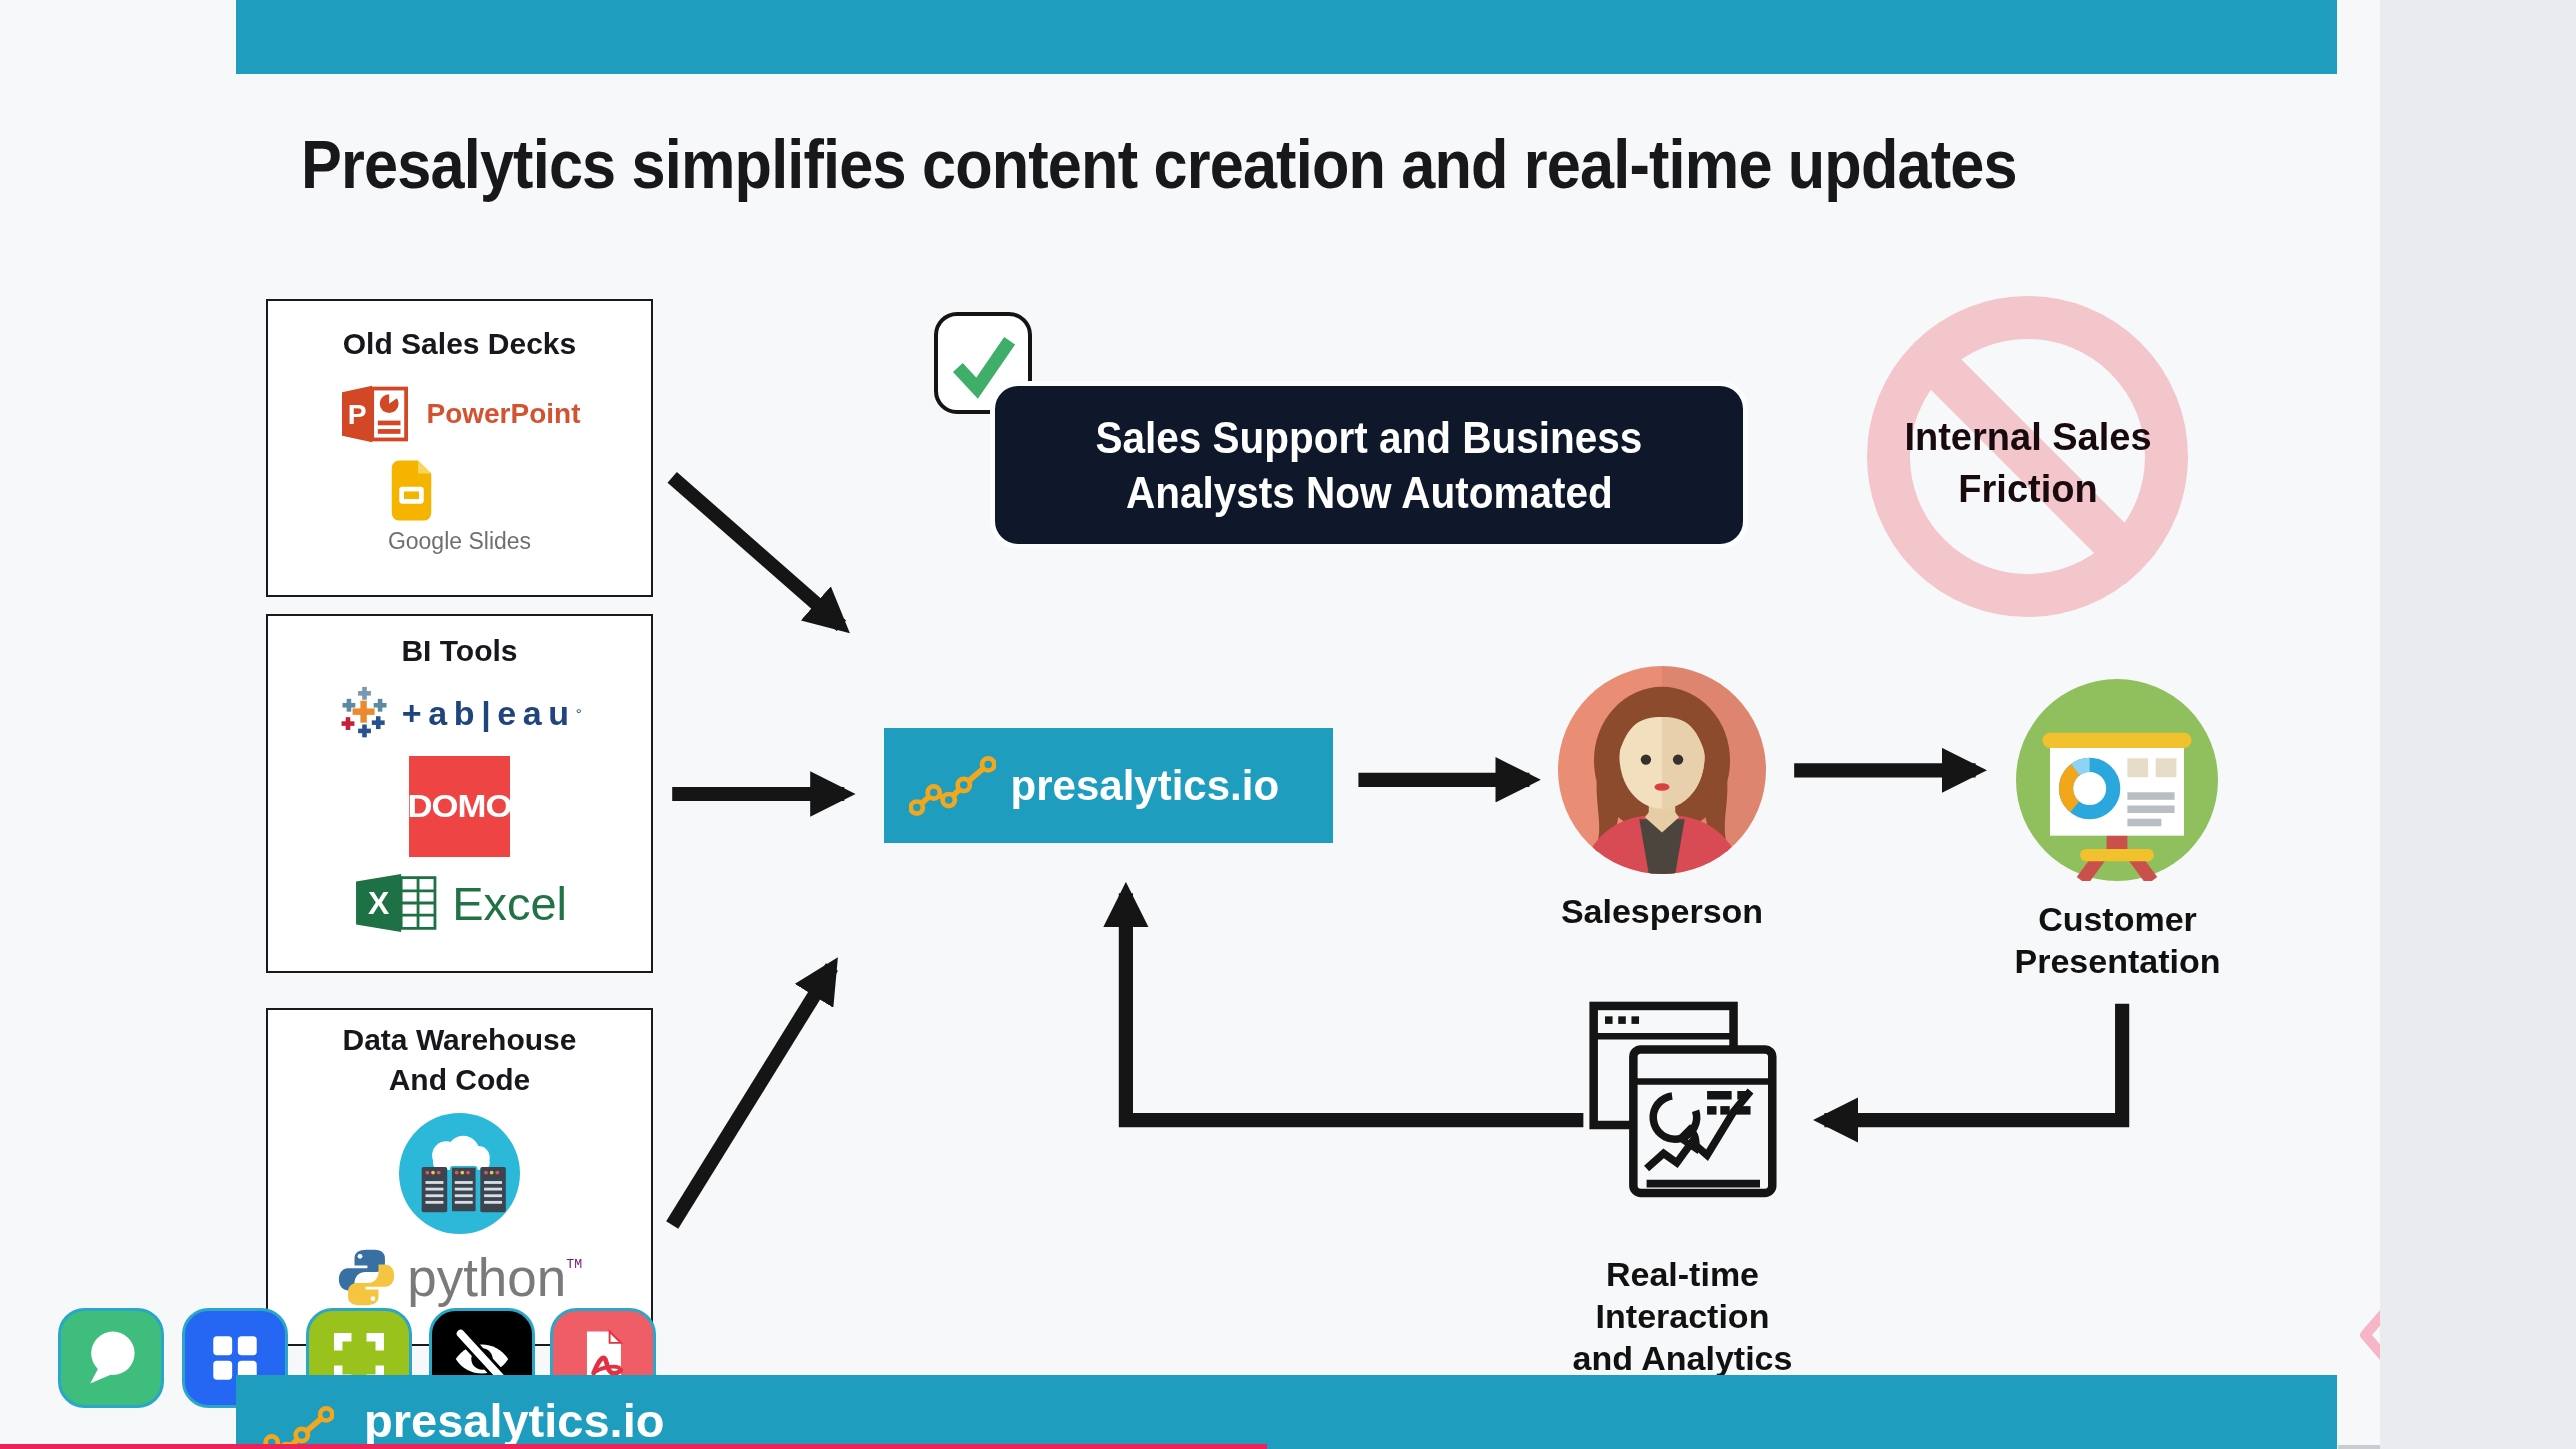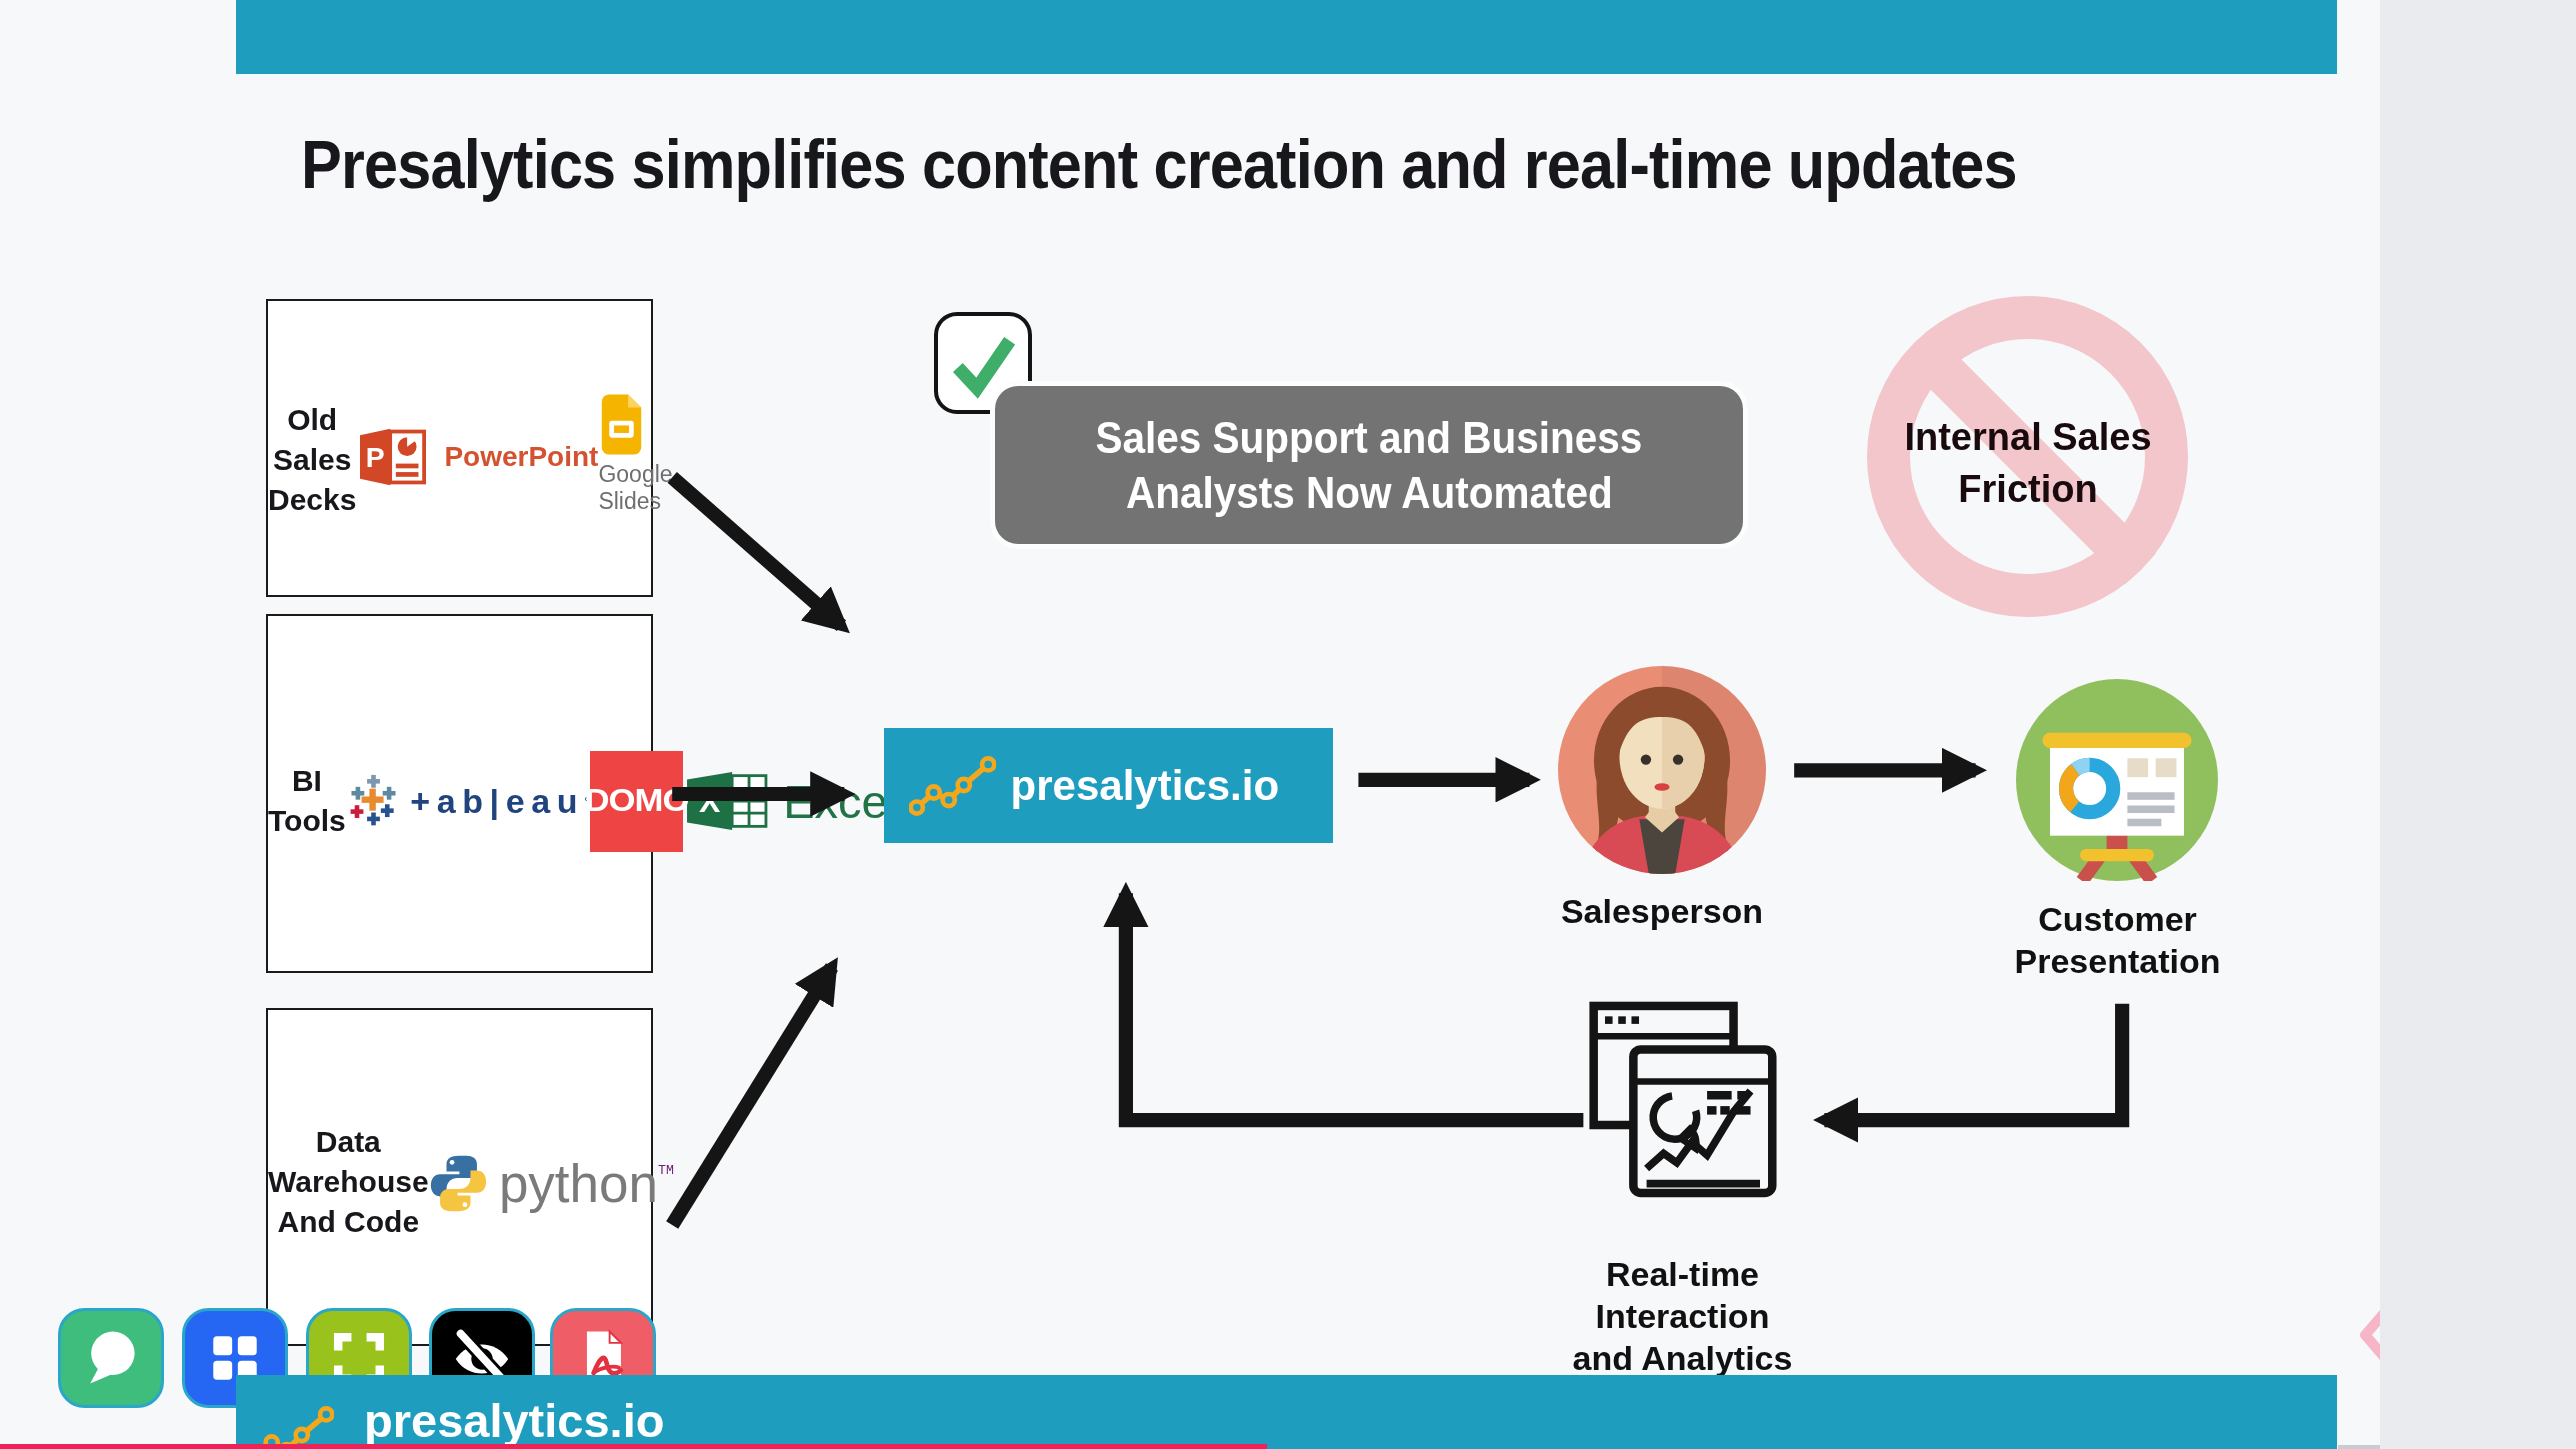"Old Sales Decks" .src-box { flex-direction: row -> column }
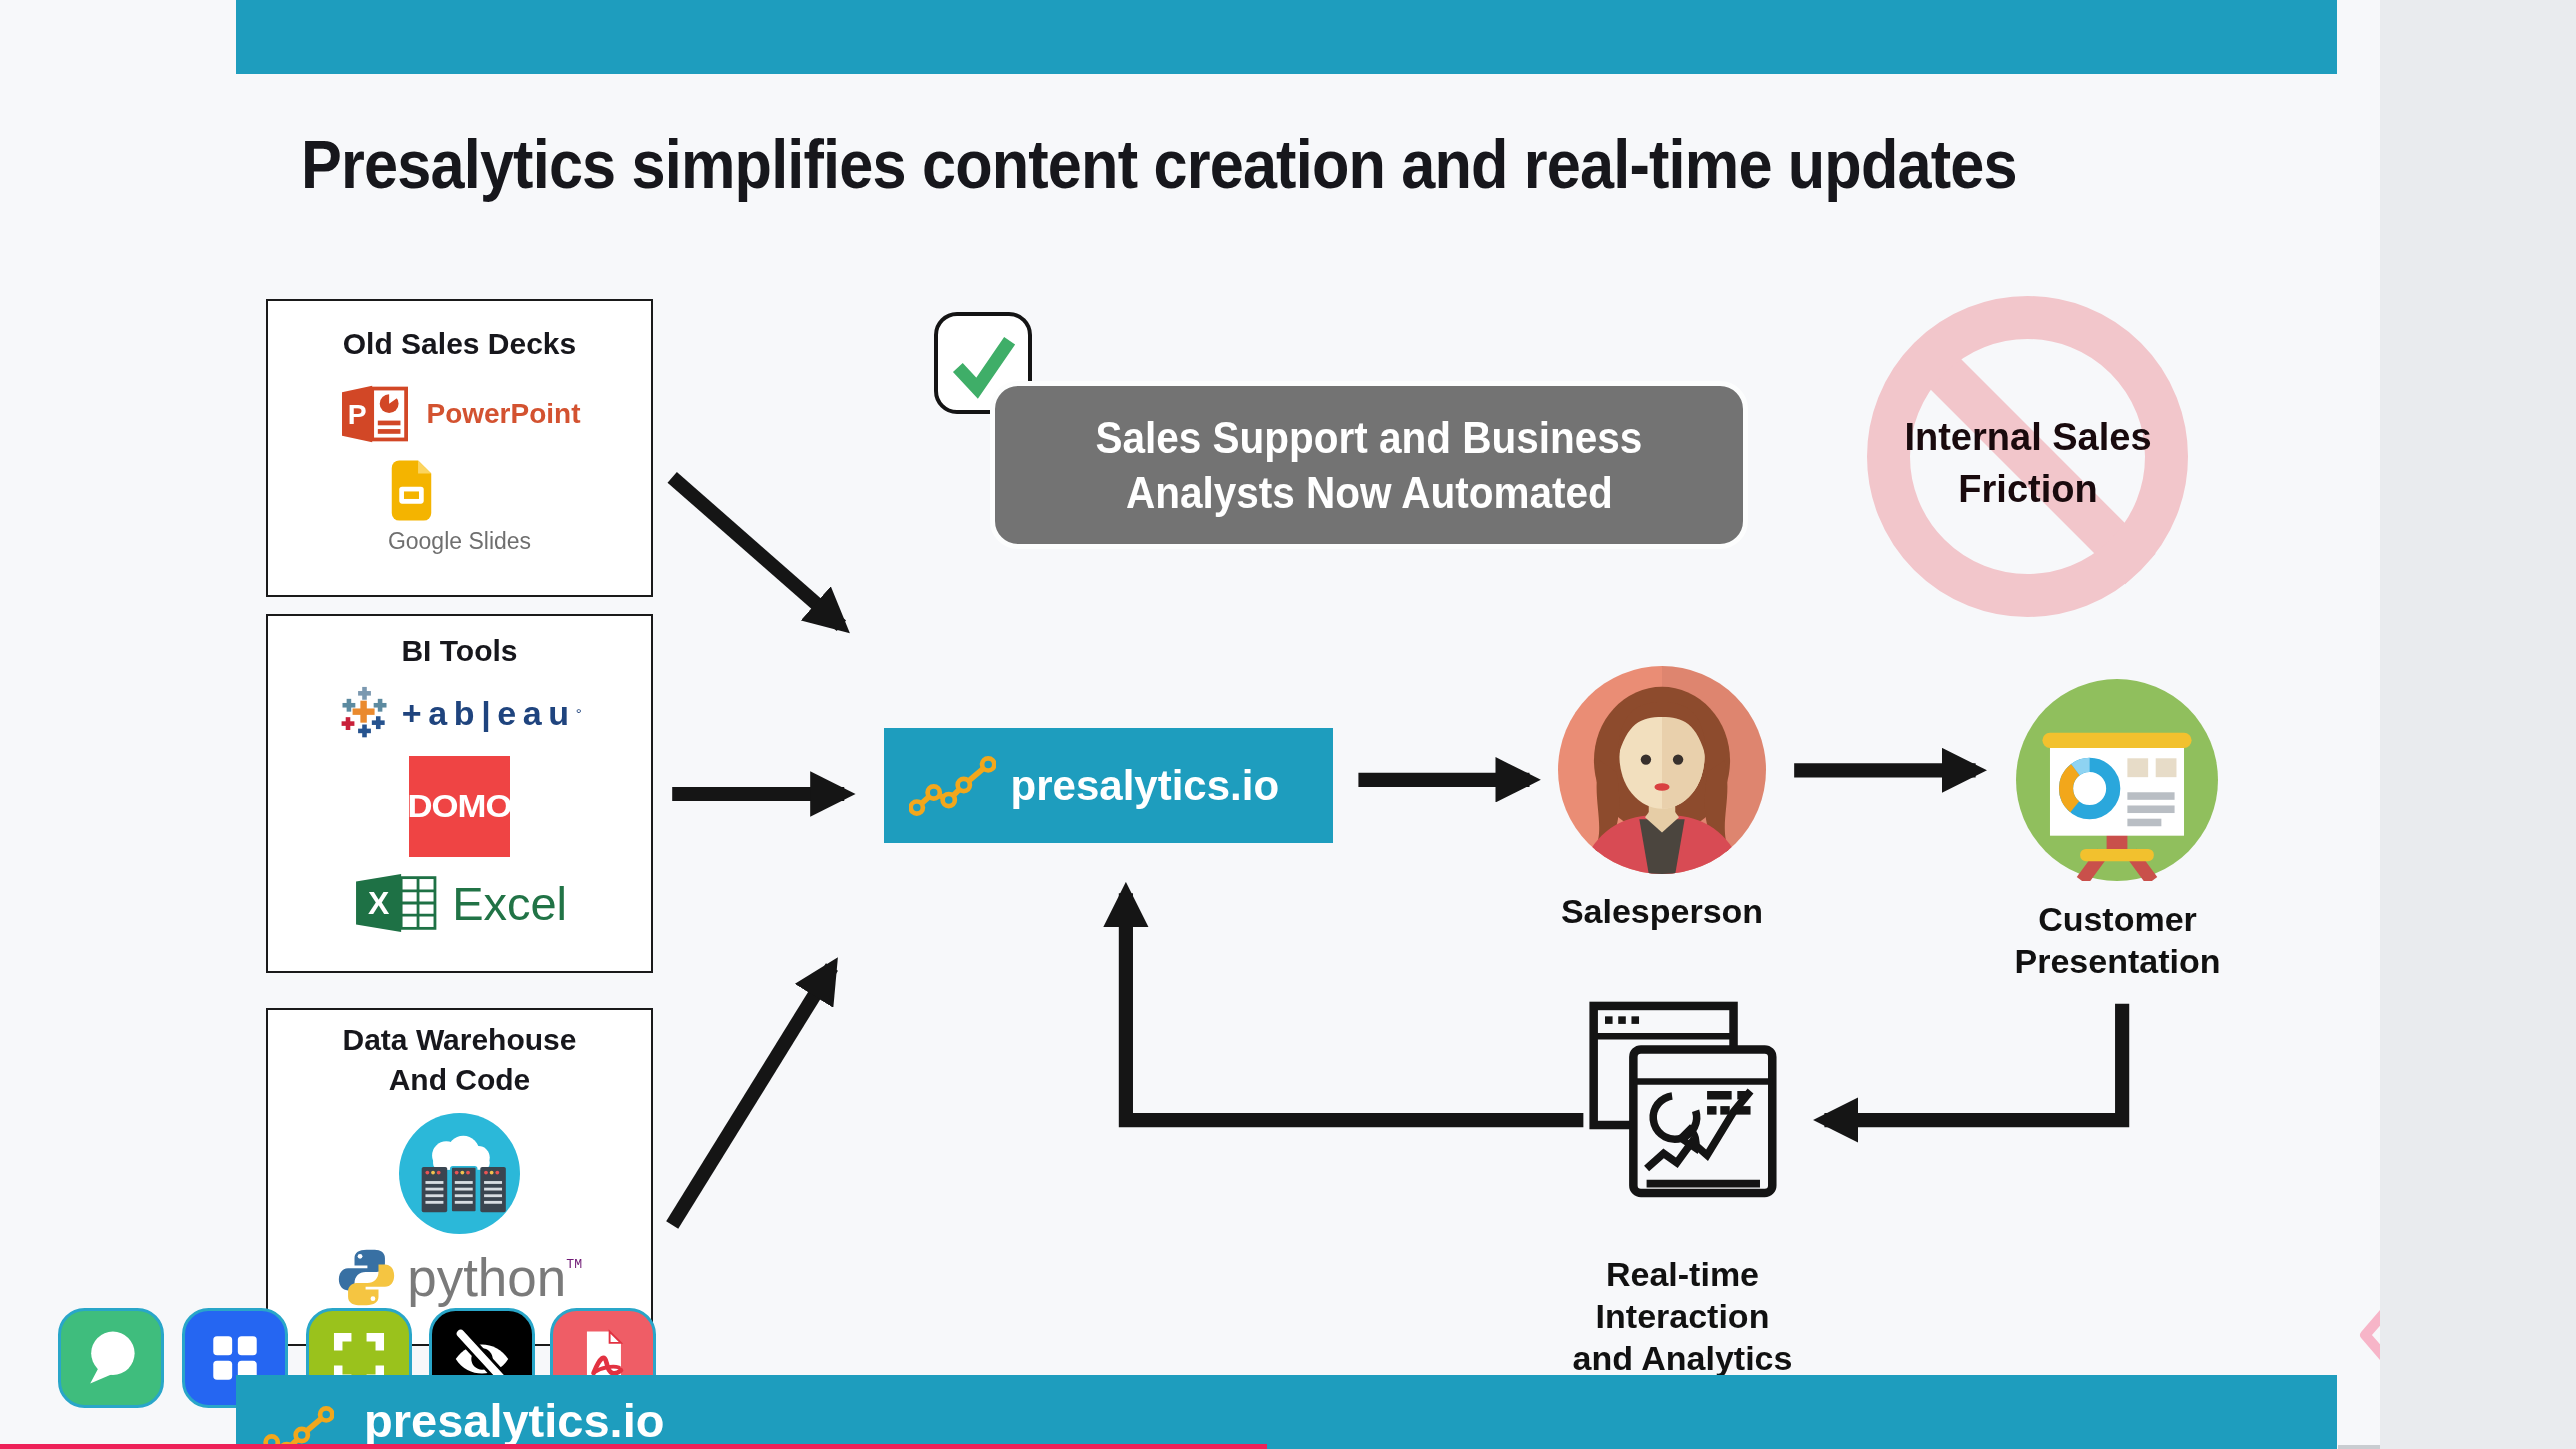"Sales Support and Business" #automation-box { background: #737373 -> #0f172a }
